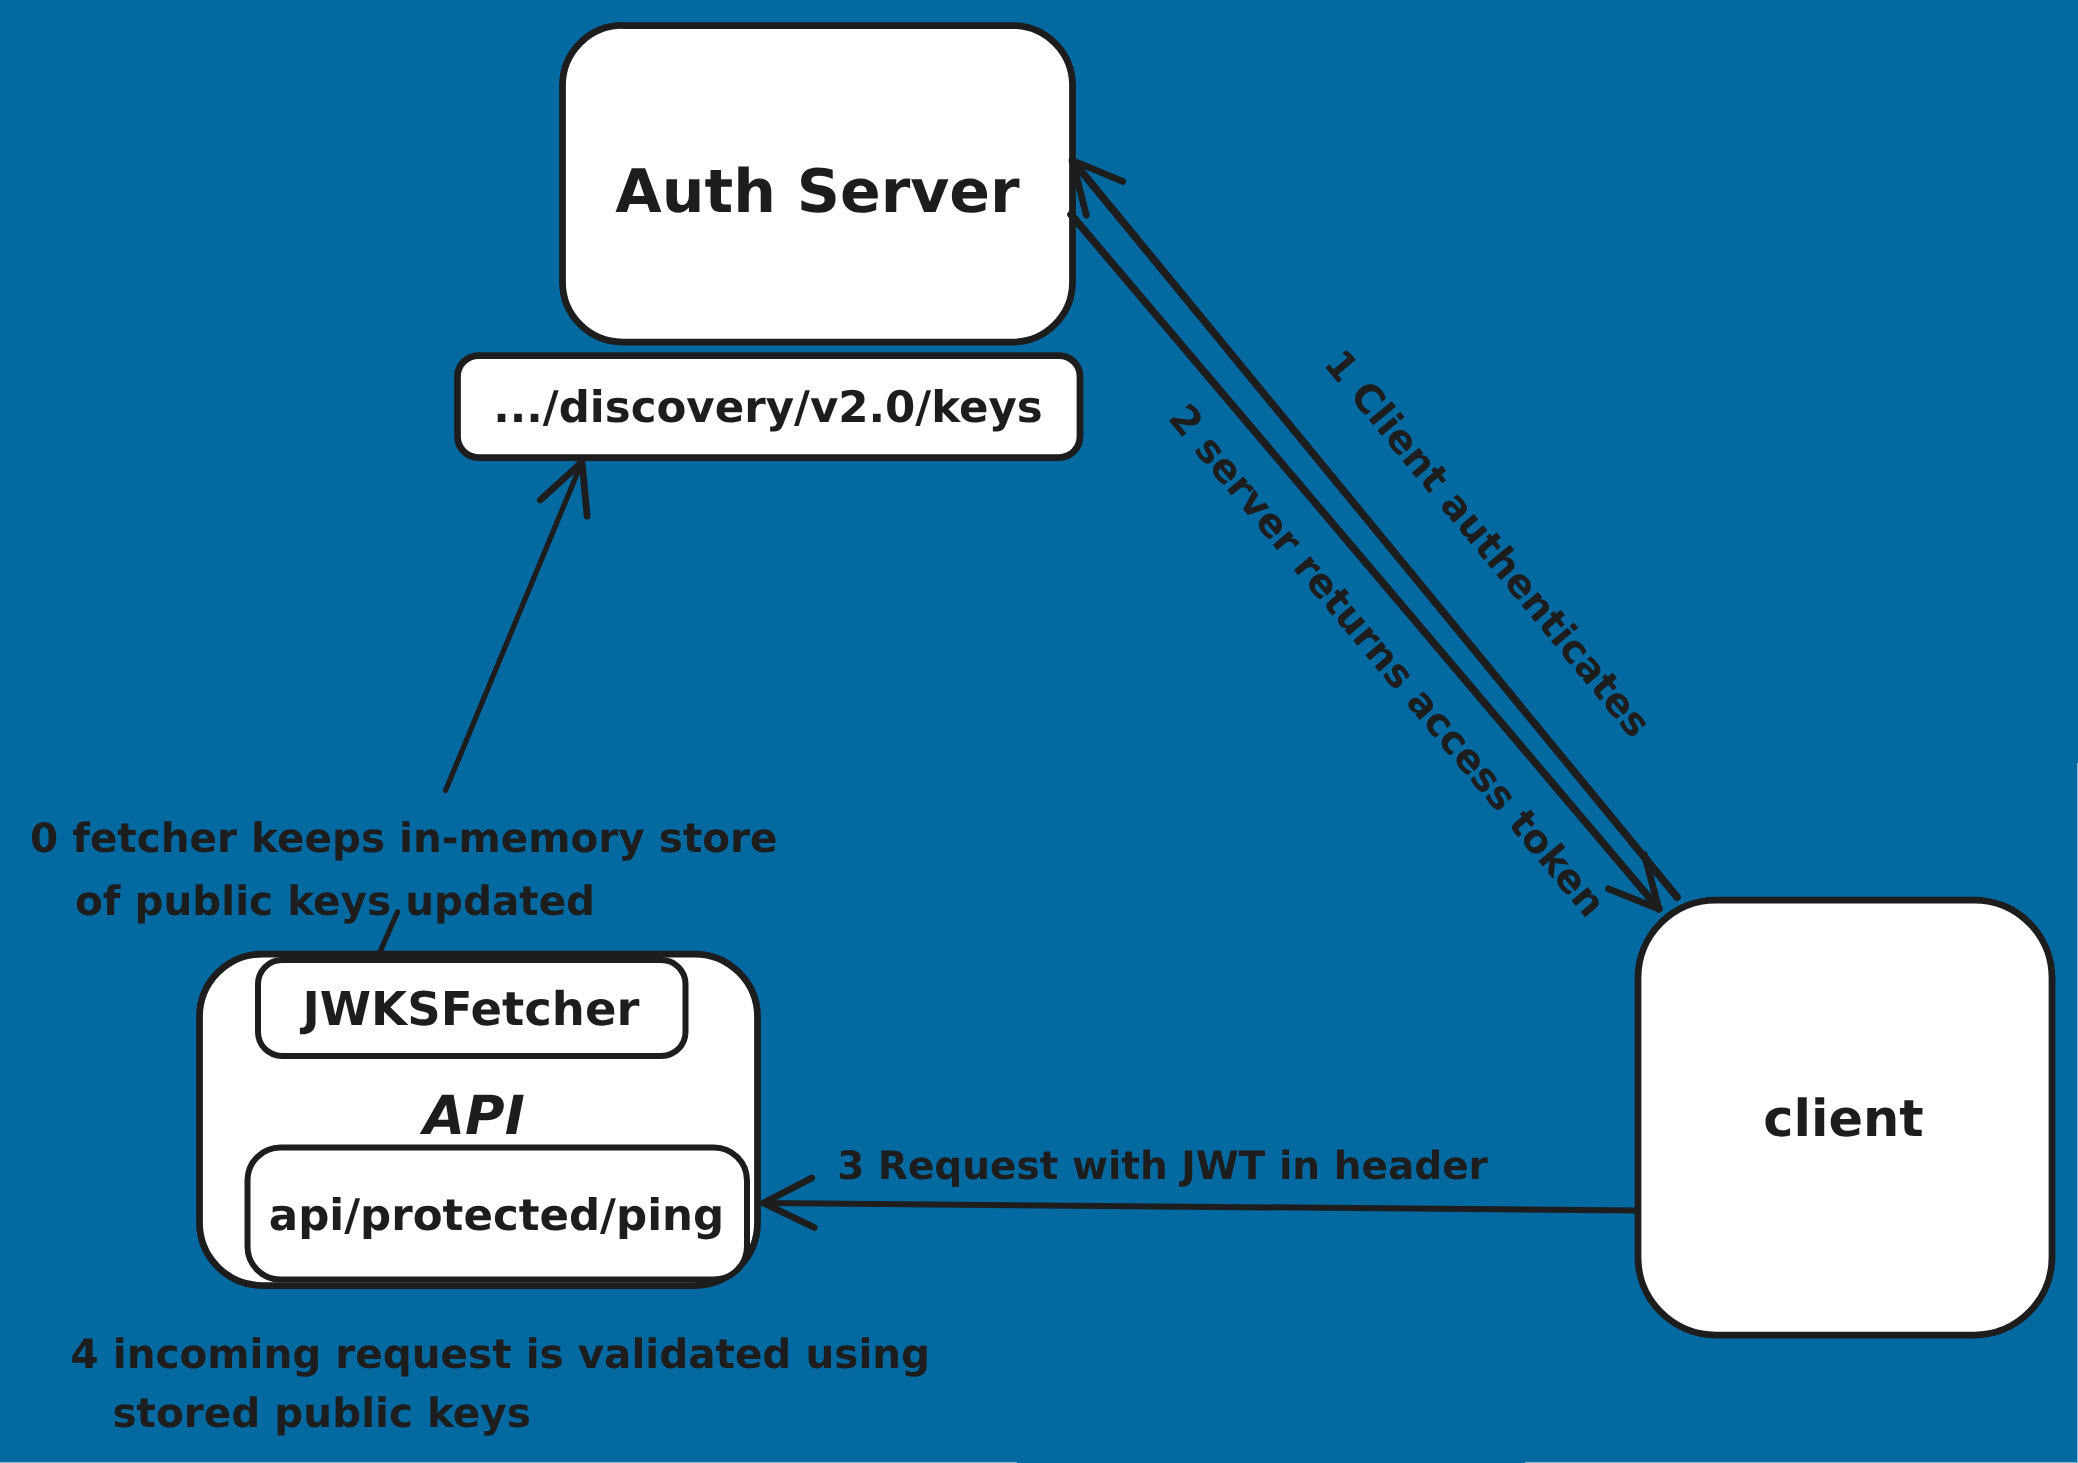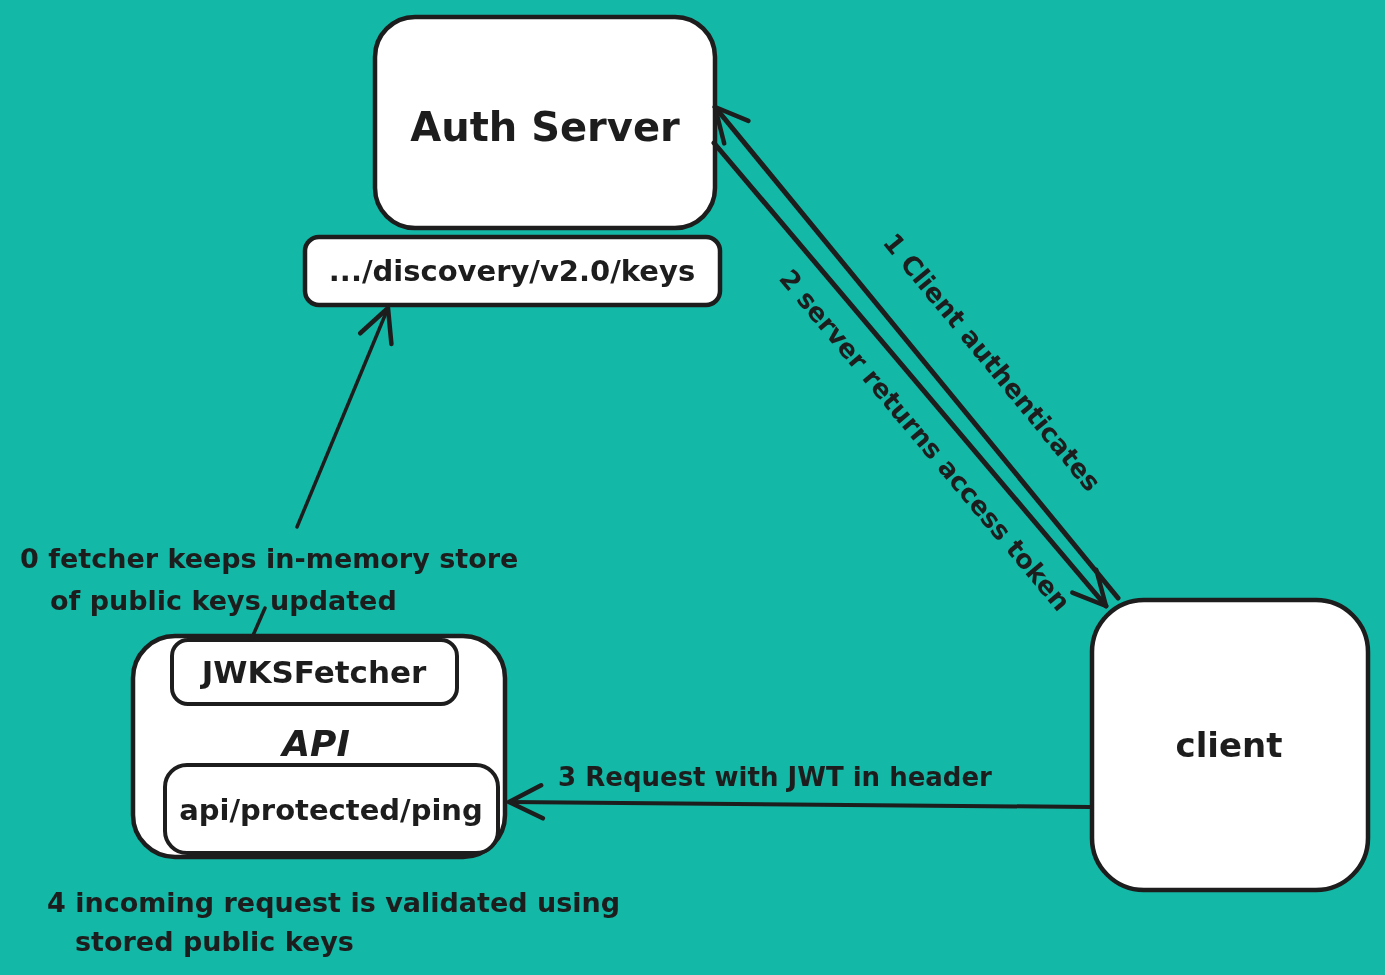"Auth Server" .canvas-wrap { background: #14b8a6 -> #0369a1 }
